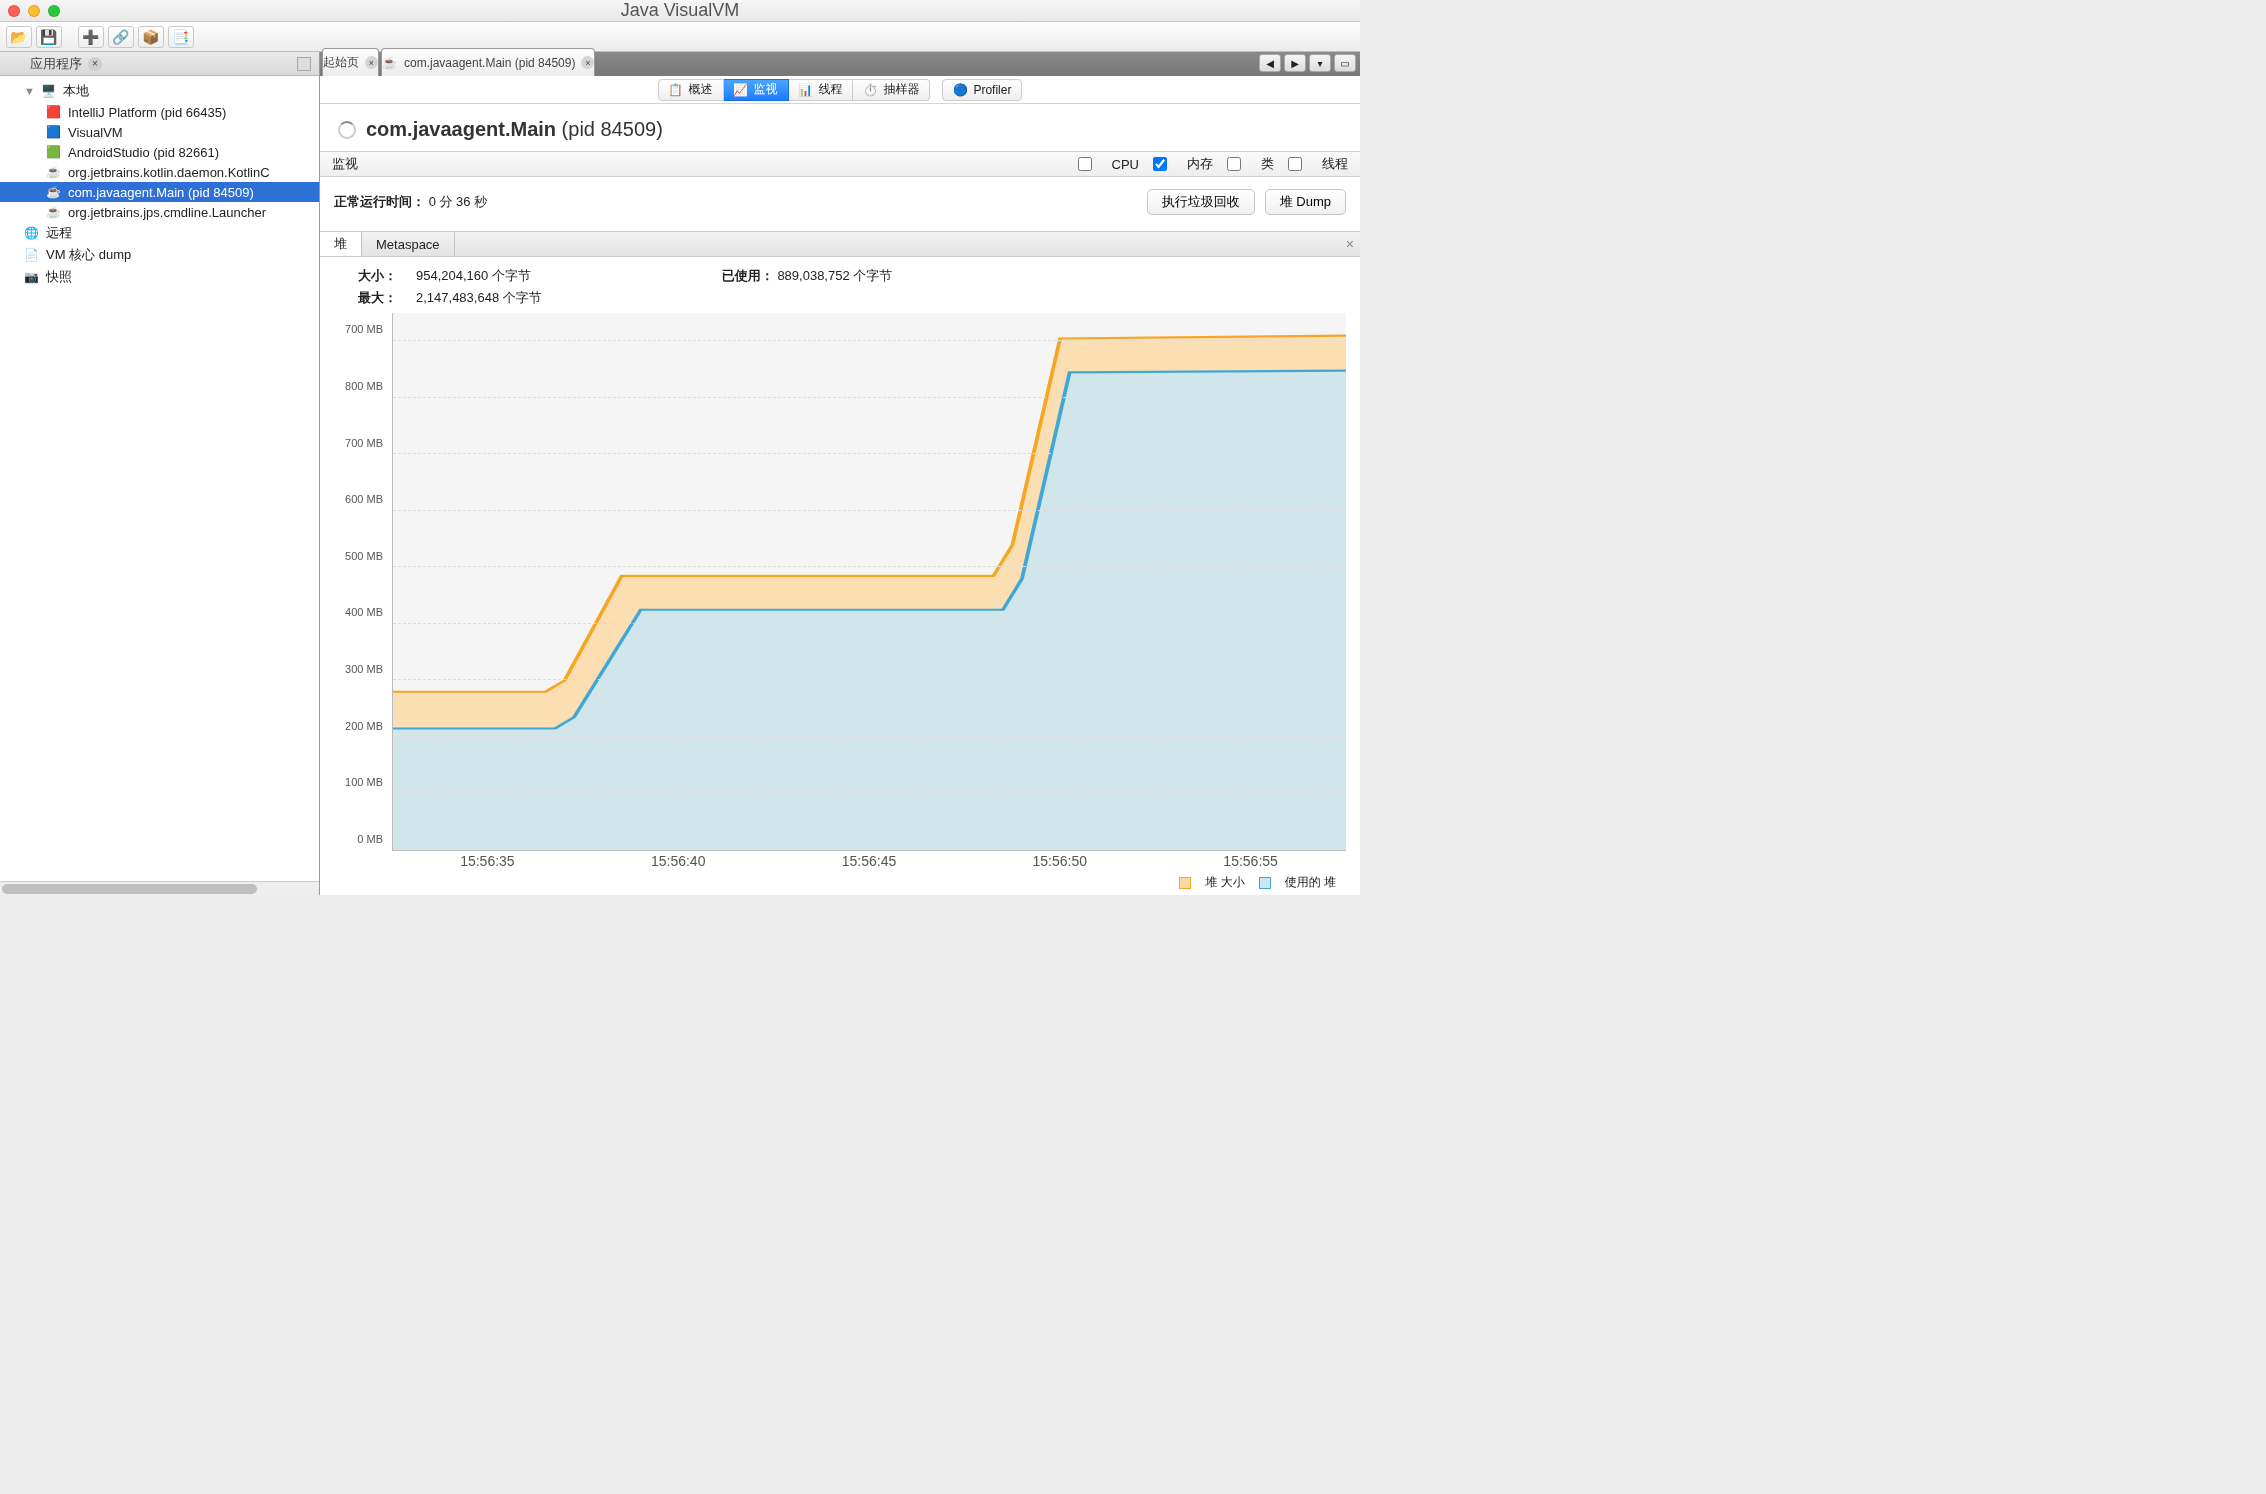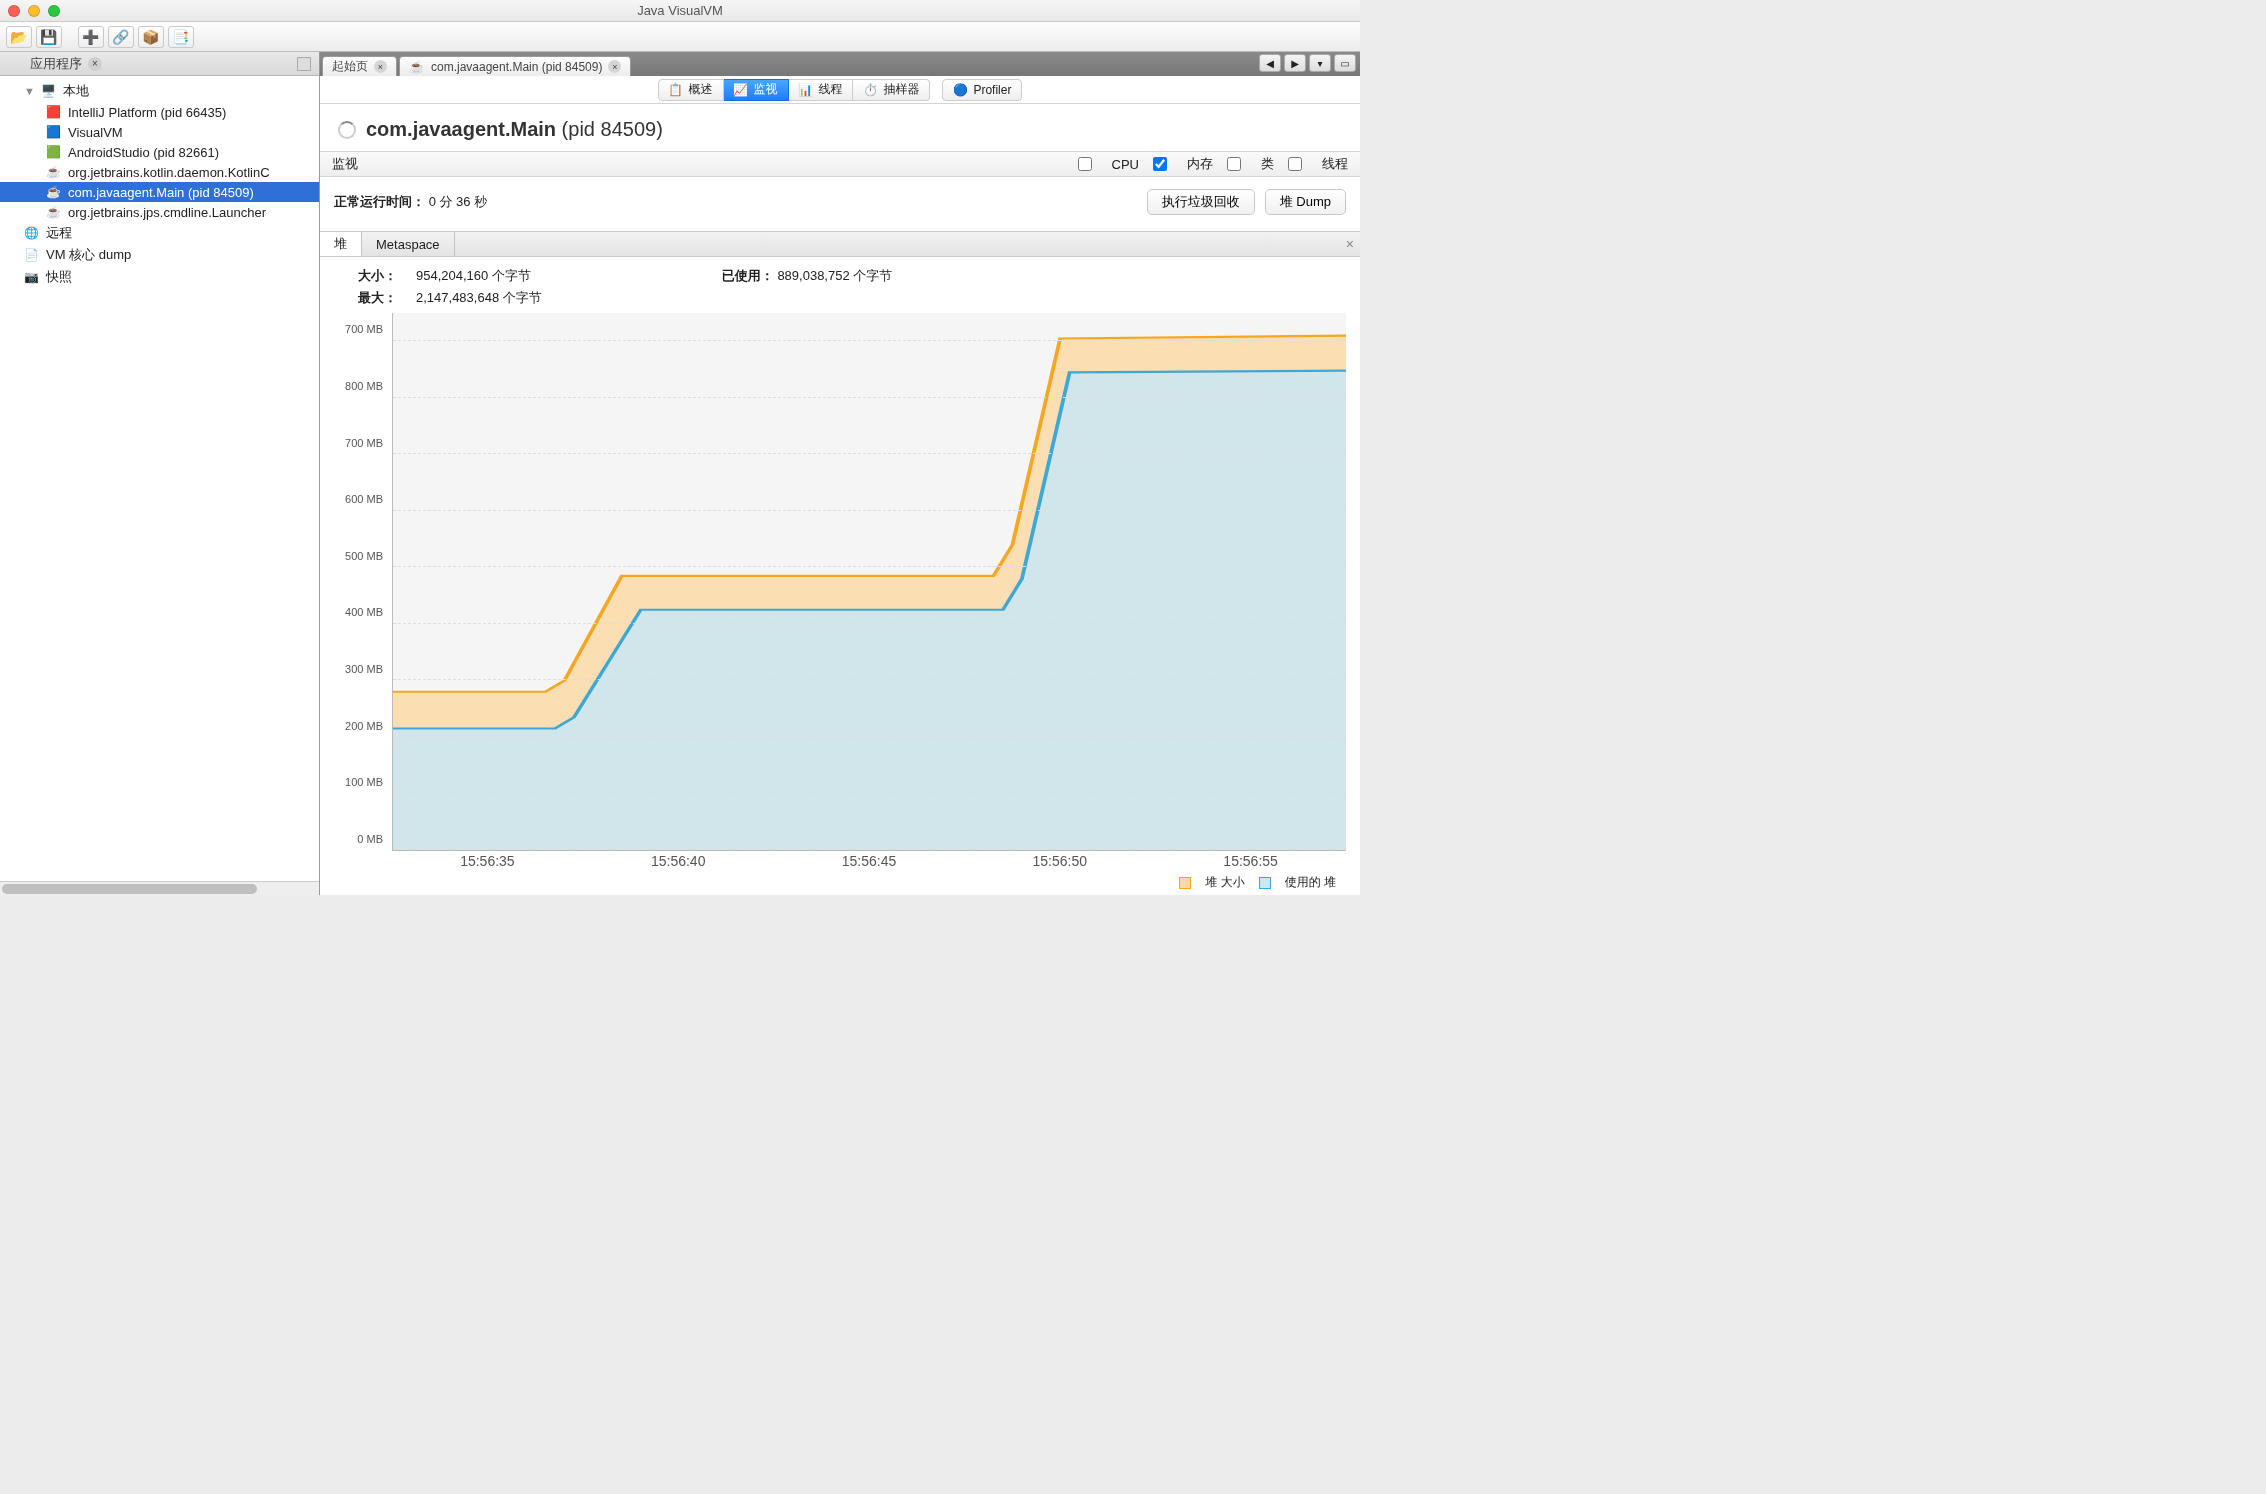"Java VisualVM" .title-text { font-size: 13px -> 18px }
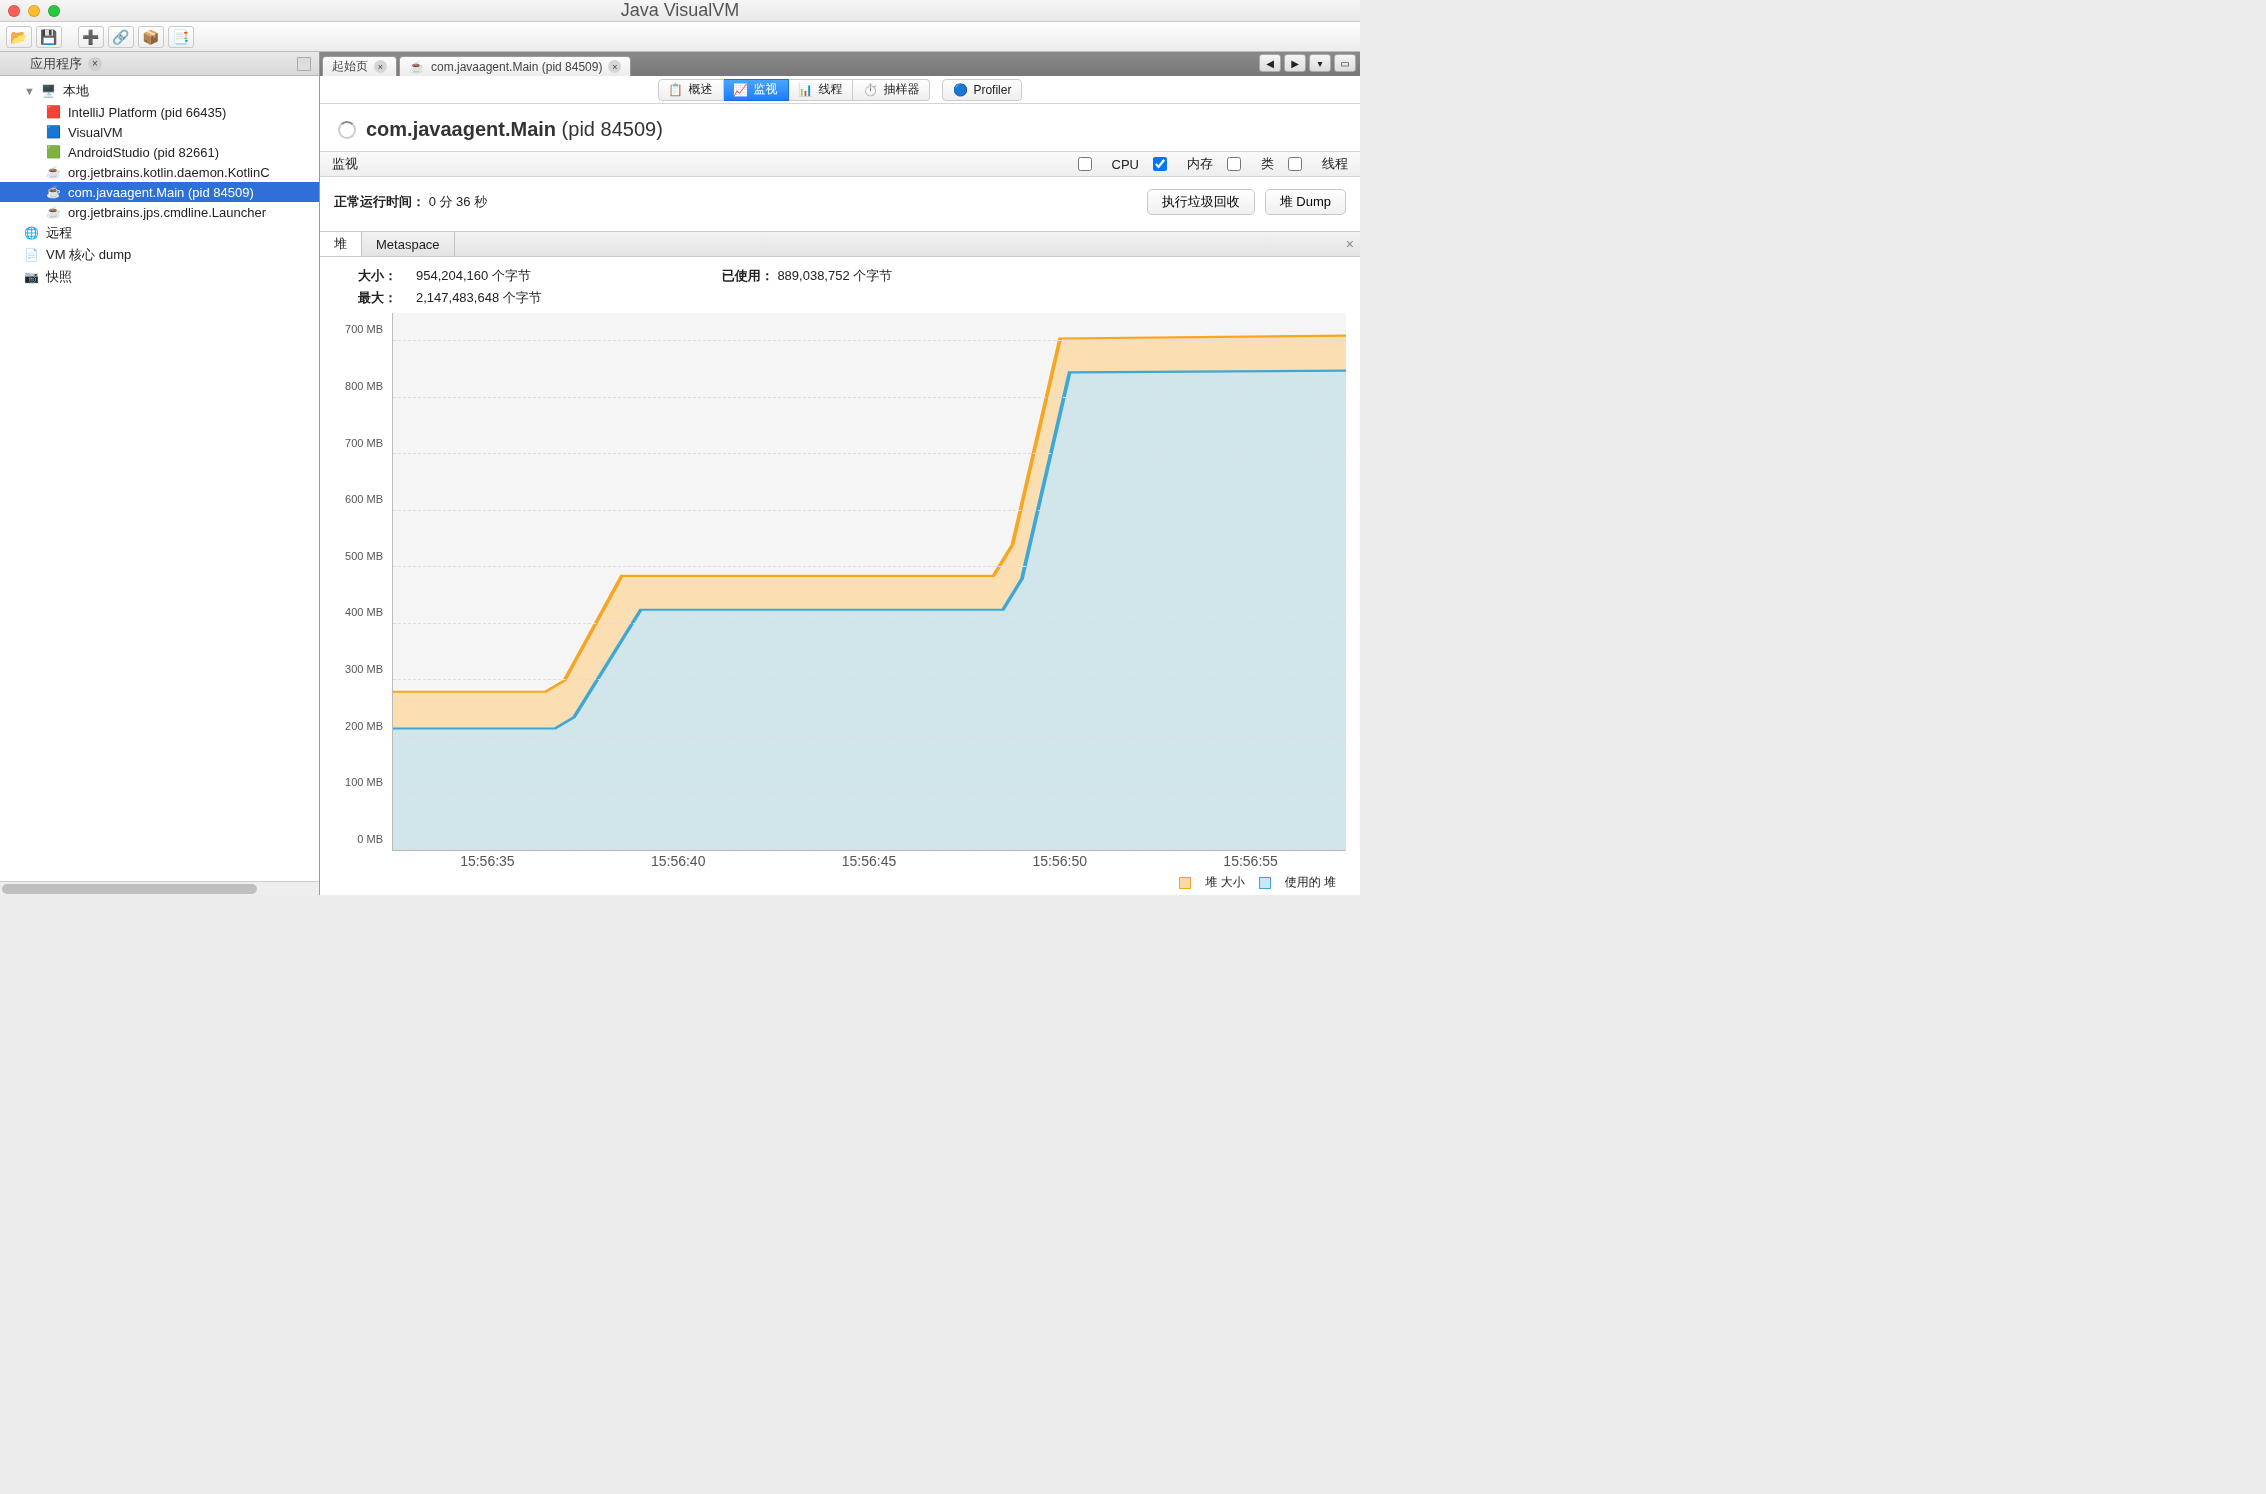"起始页" .doctab { height: 20px -> 28px; padding: 0 9px -> 0 0 }
